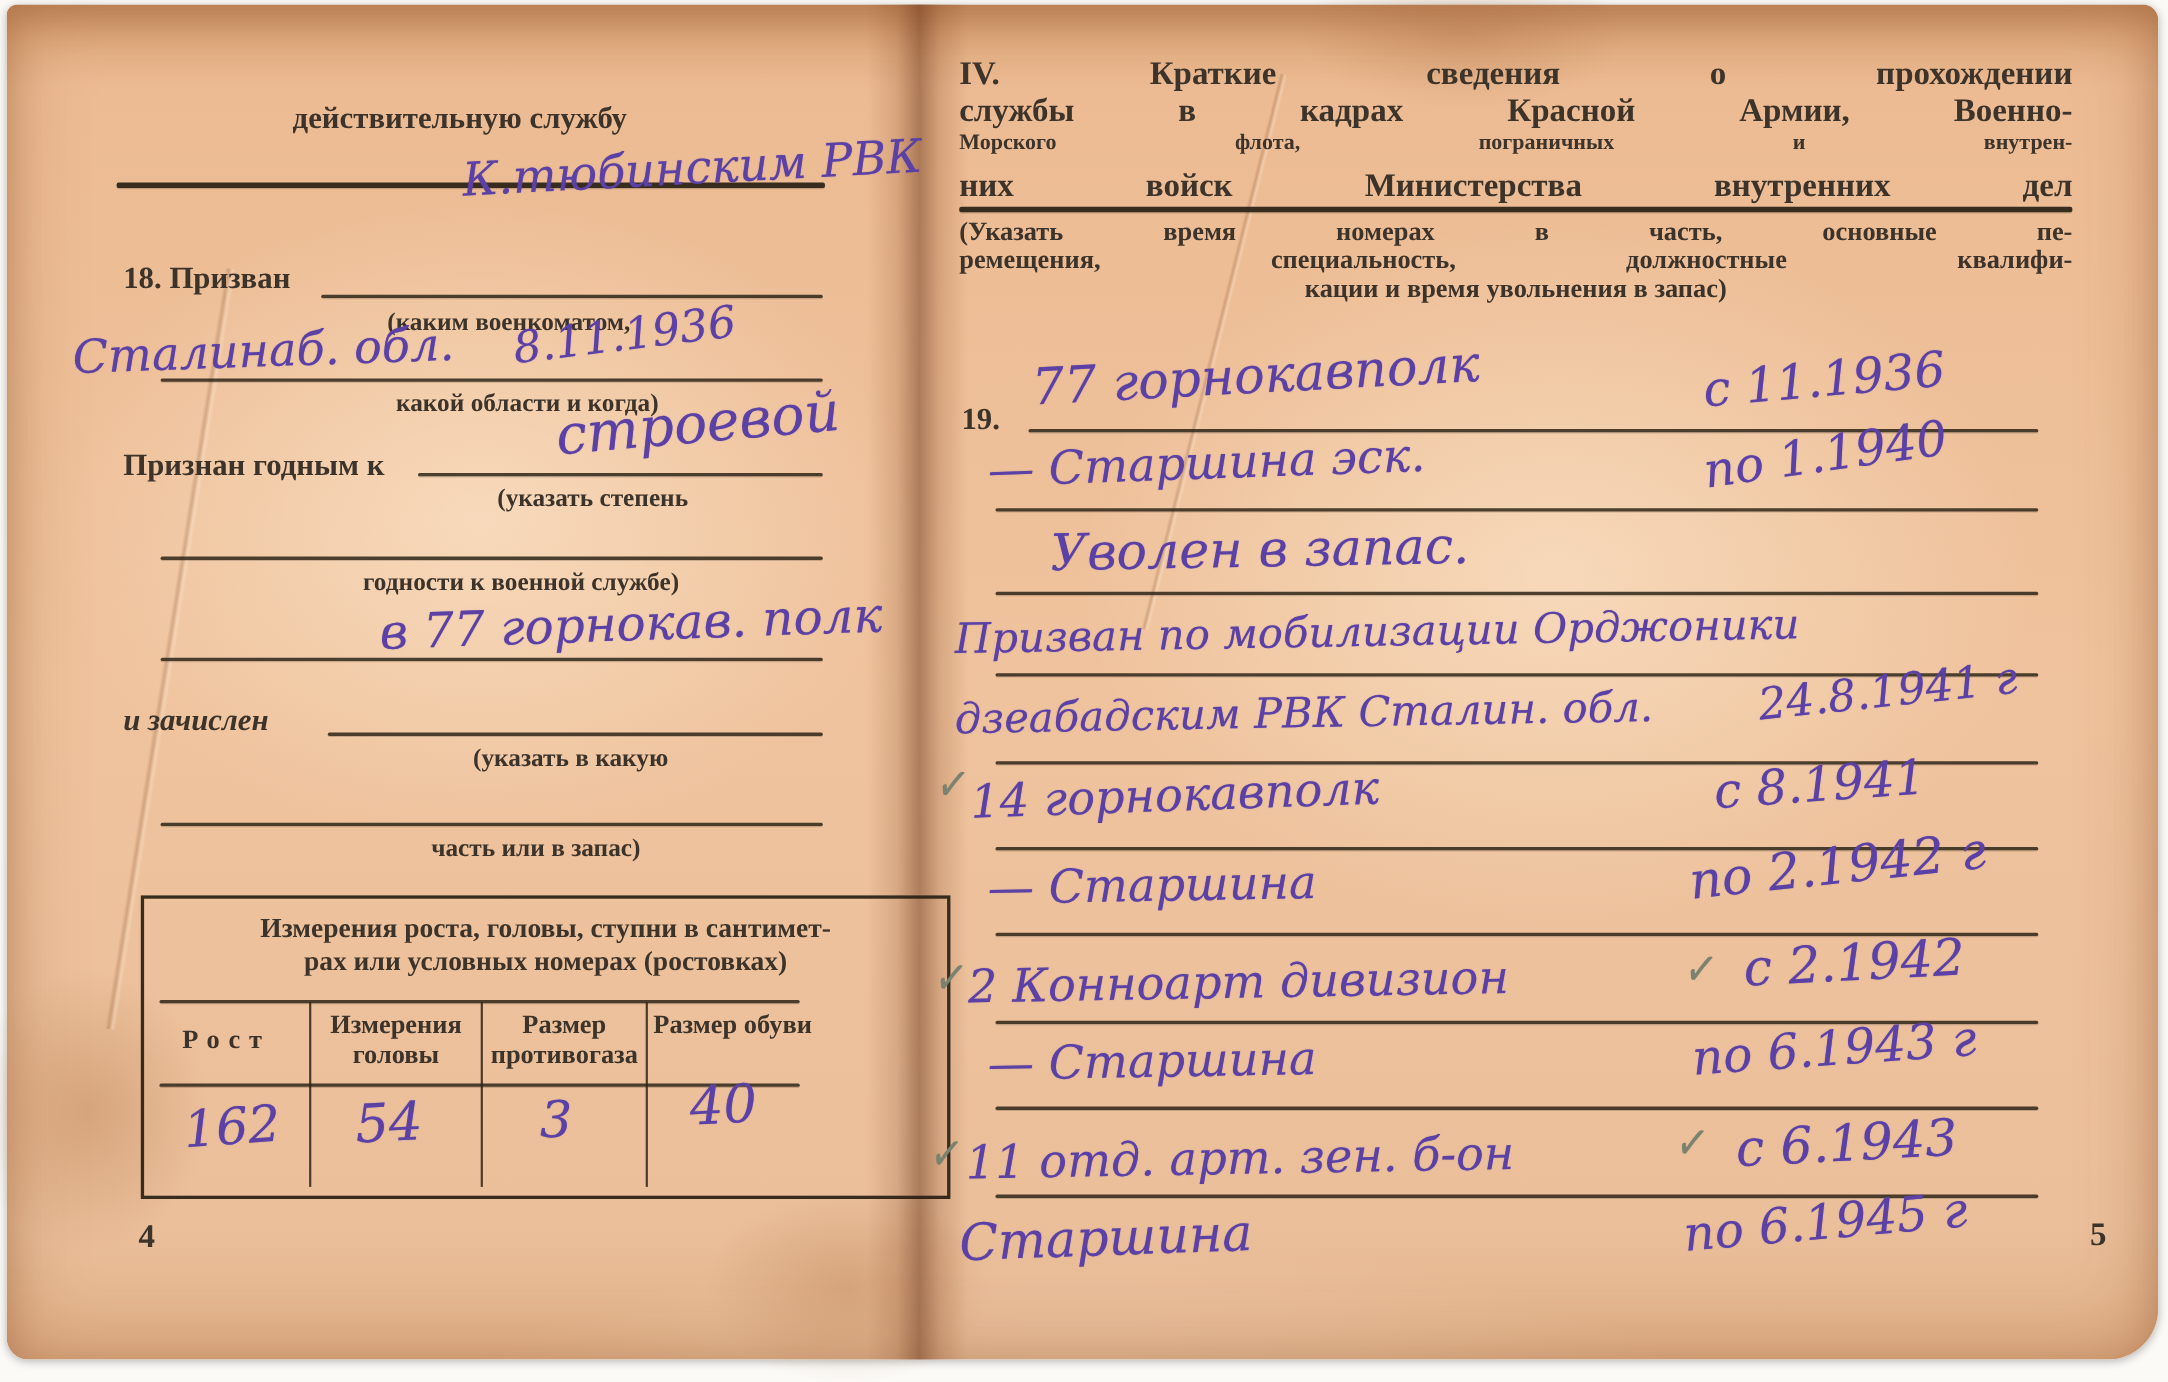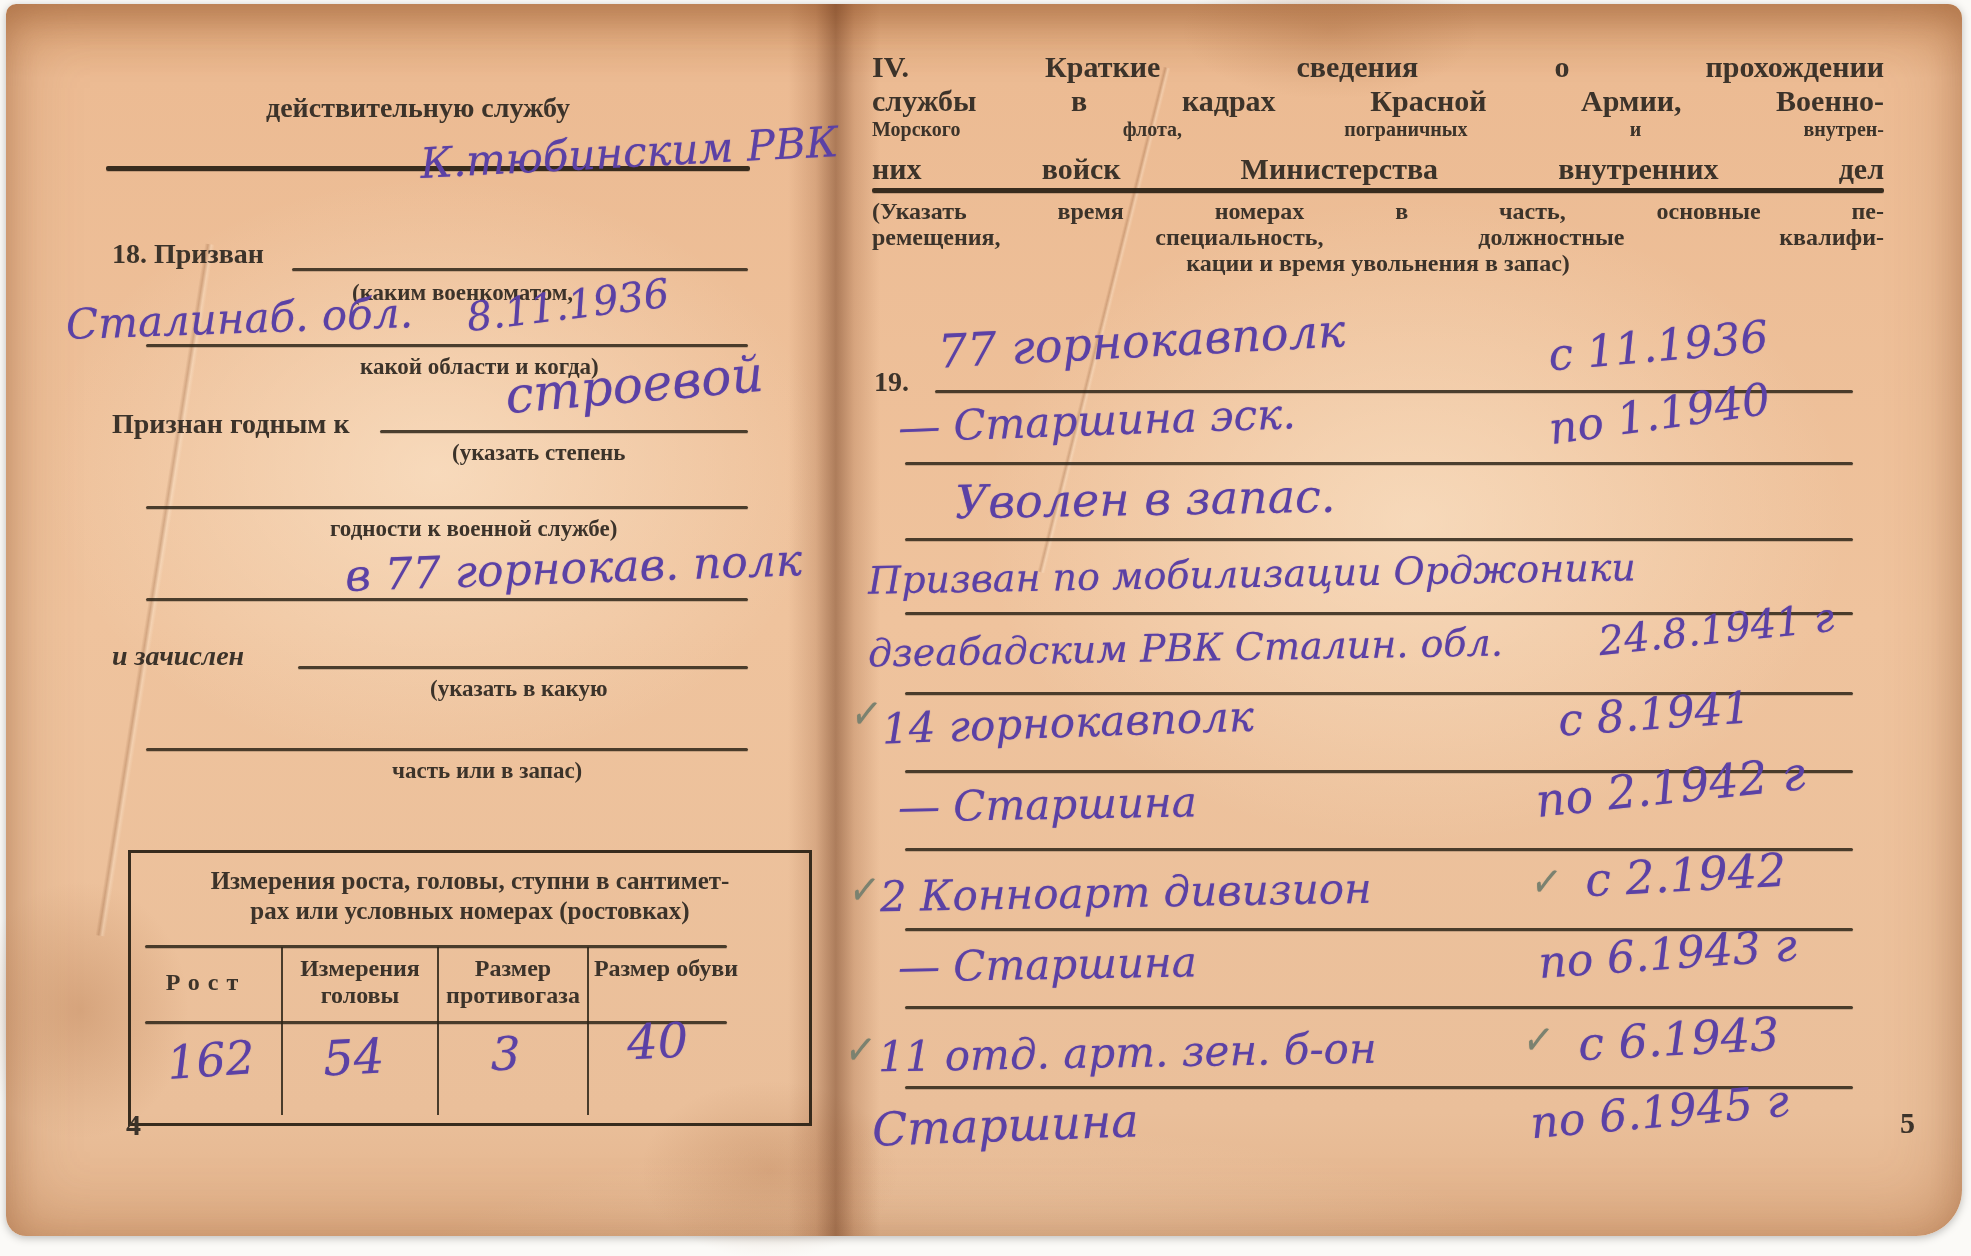"Измерения роста, головы, ступни в" .tbl { margin-top: 36px -> none; width: 684px -> 736px }
